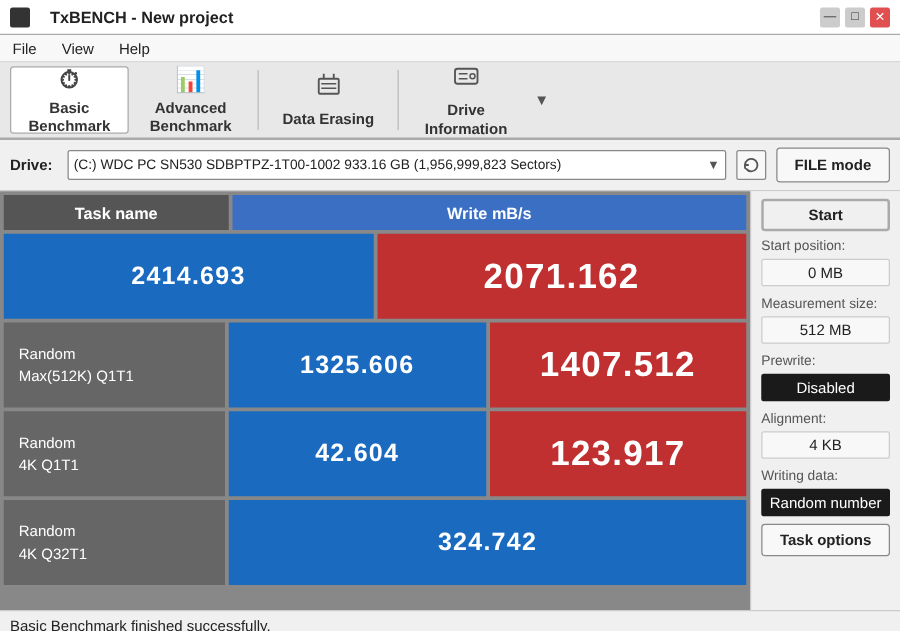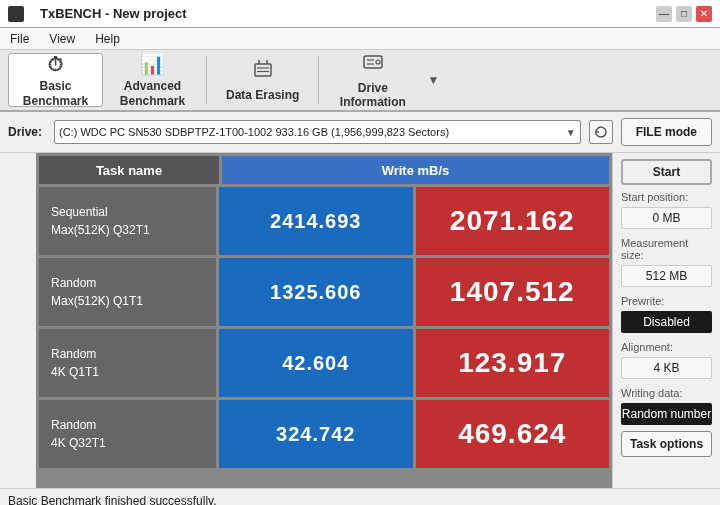"Task name" .main-content { padding-left: 36px -> none }
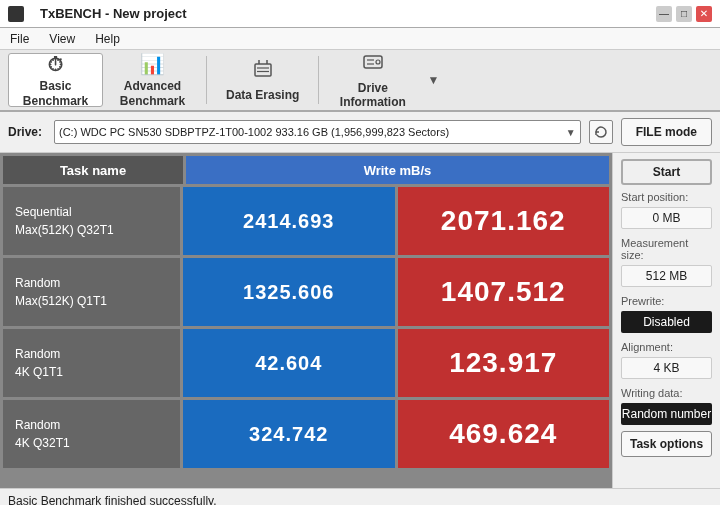"Start" .sidebar { width: 108px -> 120px }
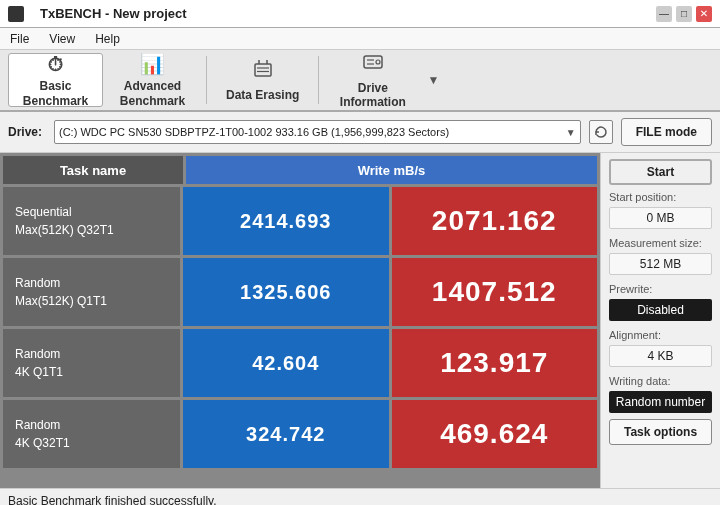"Sequential" div.task-cell { html: <div> <span>Sequential Max(512K) Q32T1</span> </div> -> none }
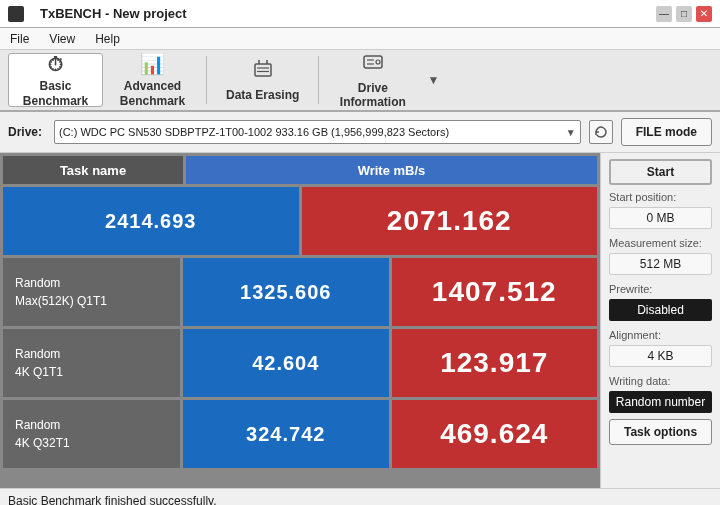"469.624" div.write-cell { html: <div>469.624</div> -> none }
